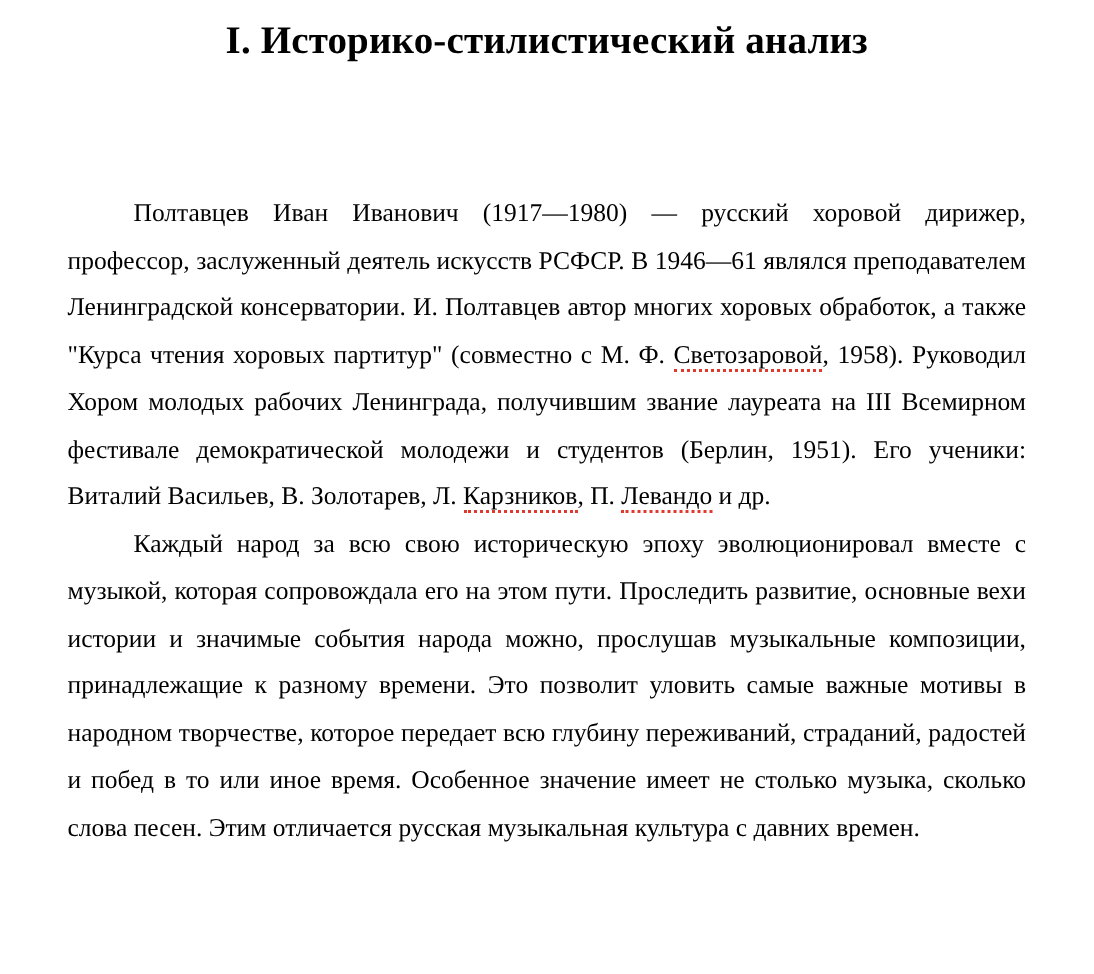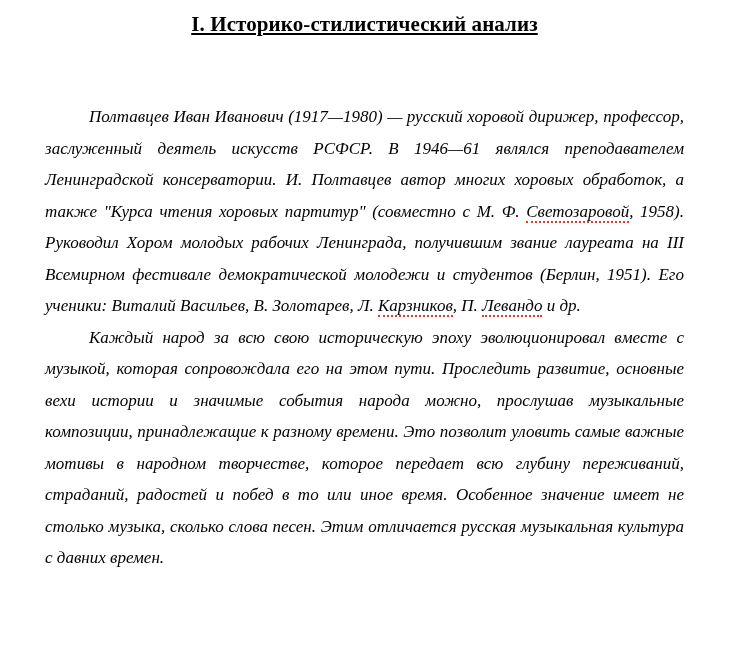"I. Историко-стилистический анализ" .doc-title { font-size: 21px -> 26px; text-decoration: underline -> none }
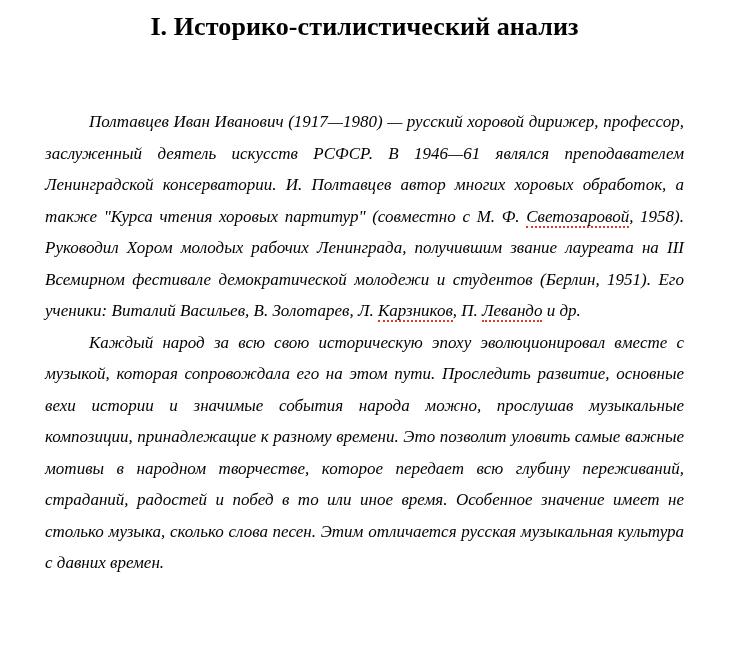"Полтавцев Иван Иванович (1917—1980) —" .body-block { font-style: italic -> none; margin-top: 64px -> 84px }
